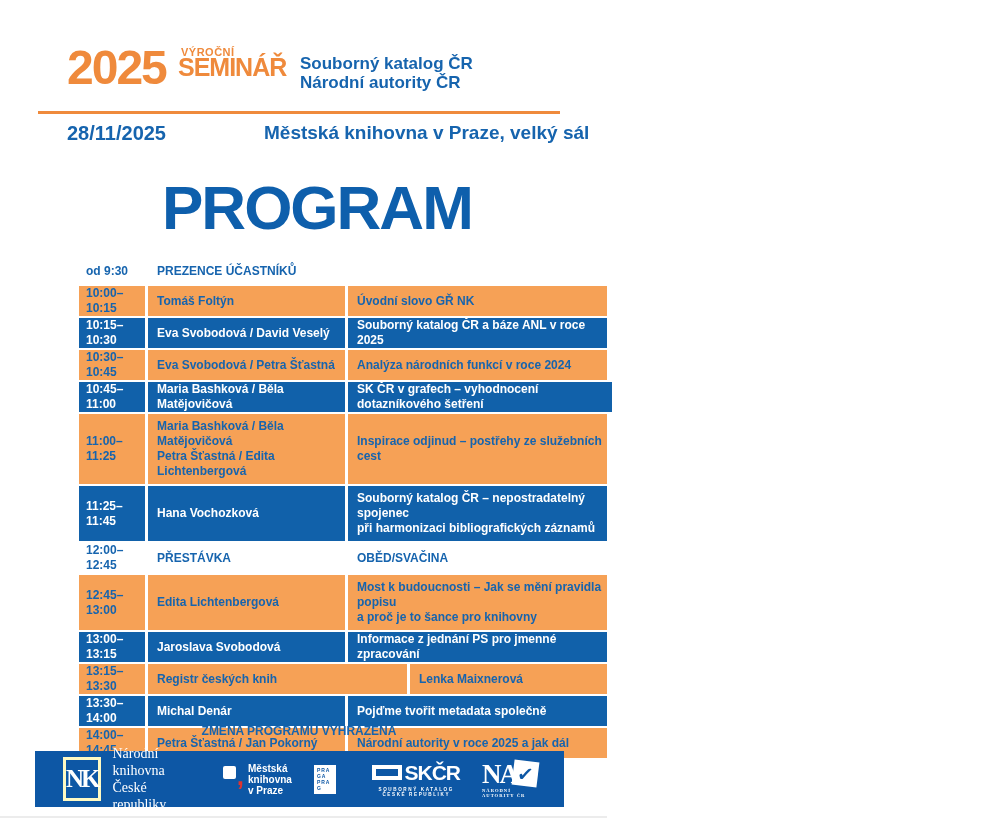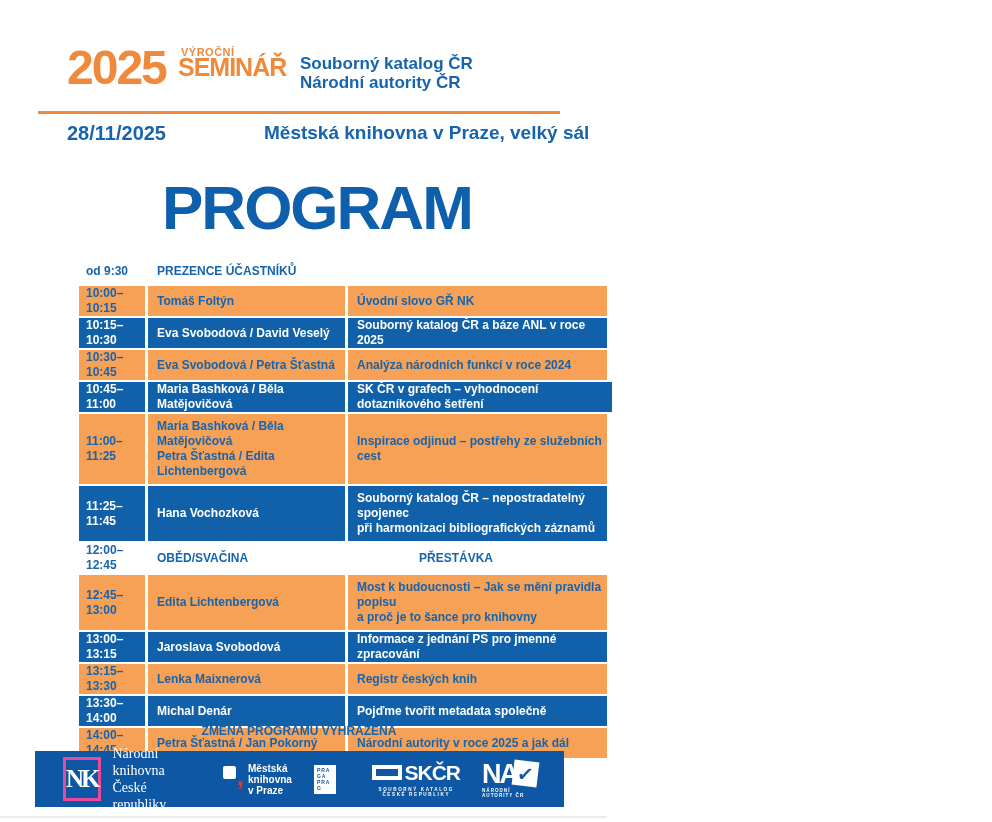"OBĚD/SVAČINA" div.cell { order: before "PŘESTÁVKA" -> after "PŘESTÁVKA" }
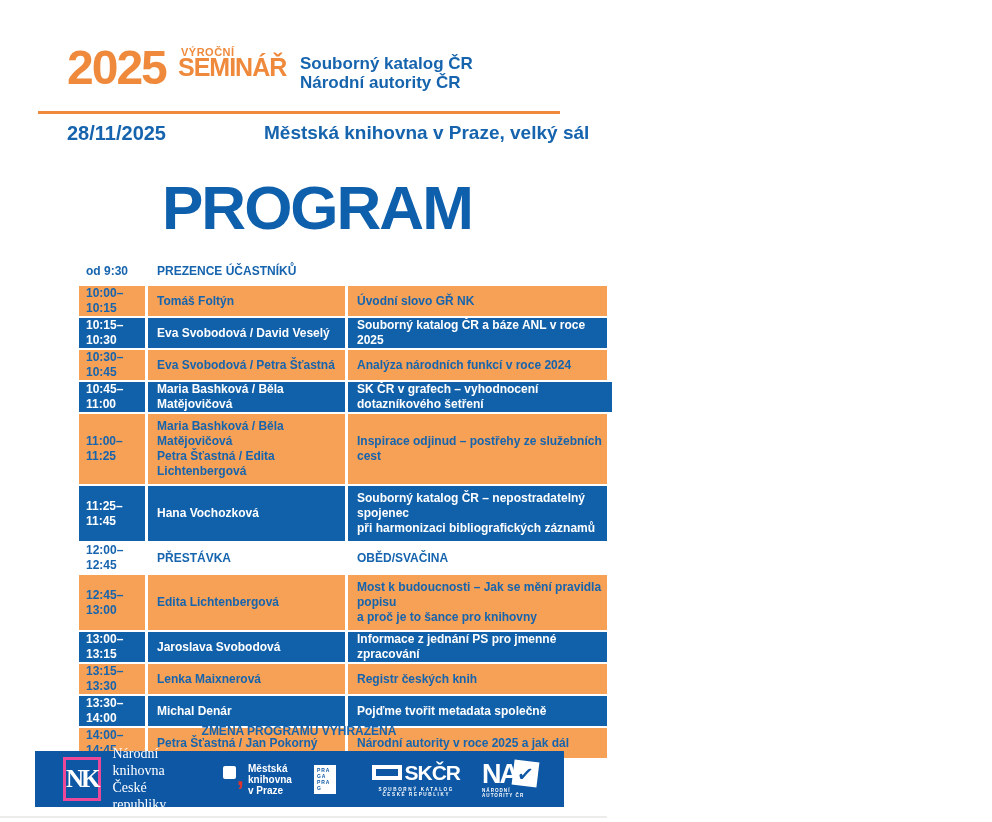"Lenka Maixnerová" div.cell { order: before "Registr českých knih" -> after "Registr českých knih" }
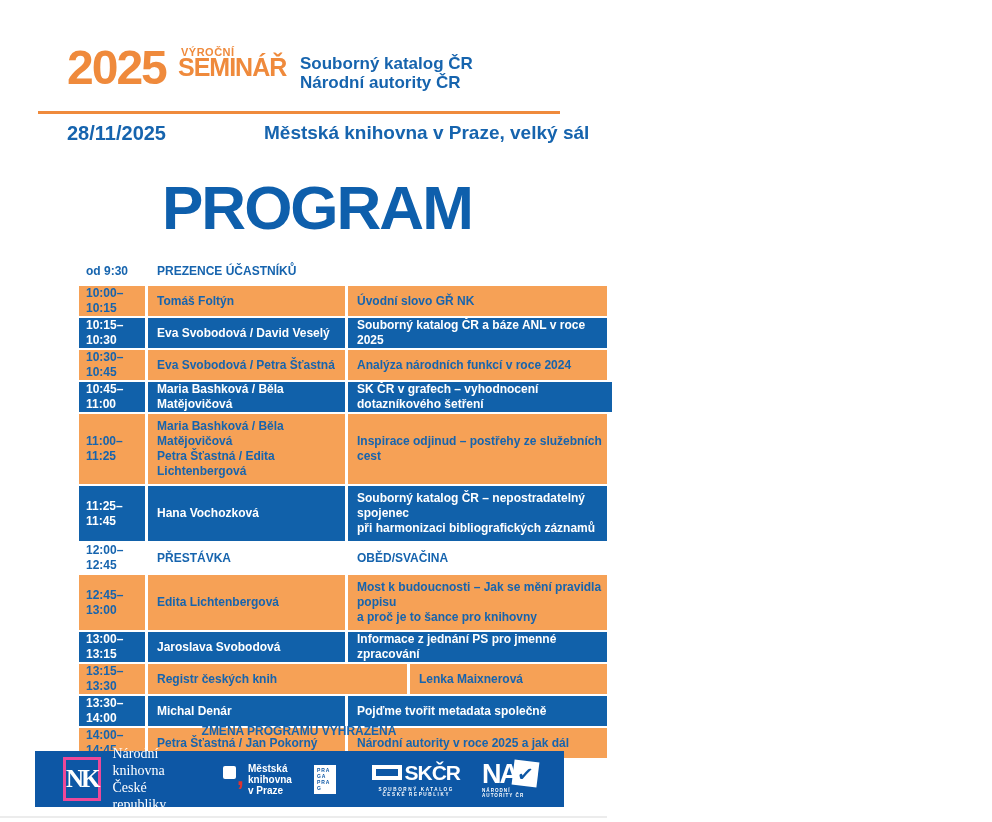"NK" .nk-box { border: 3px solid #ec4899 -> 3px solid #fef9c3 }
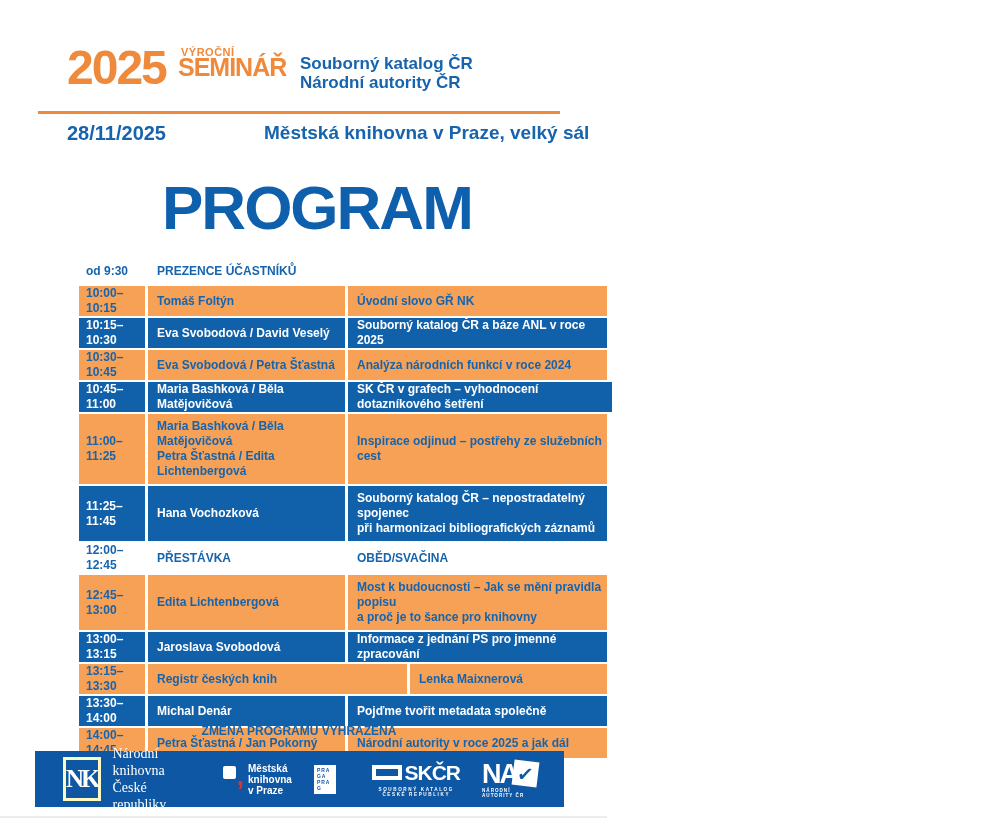"NA" .na { font-family: none -> Liberation Serif, serif }
